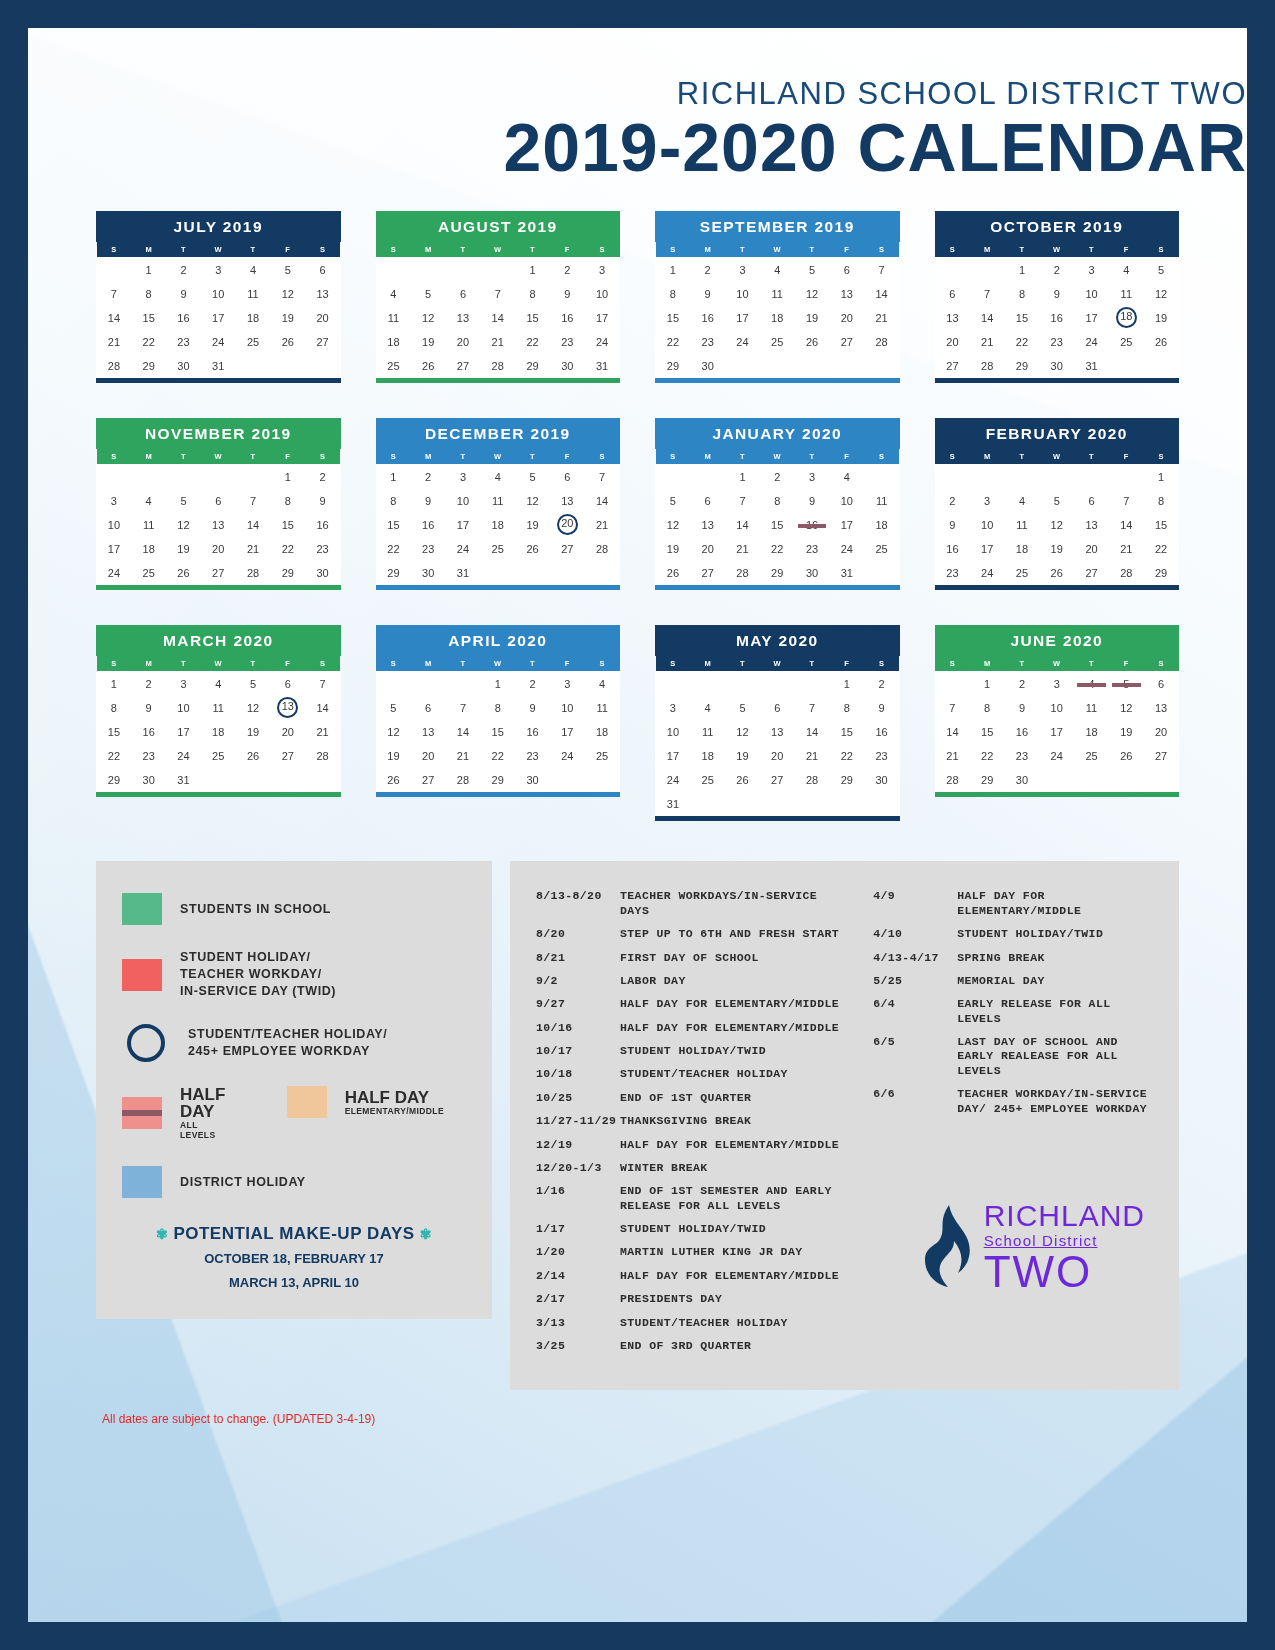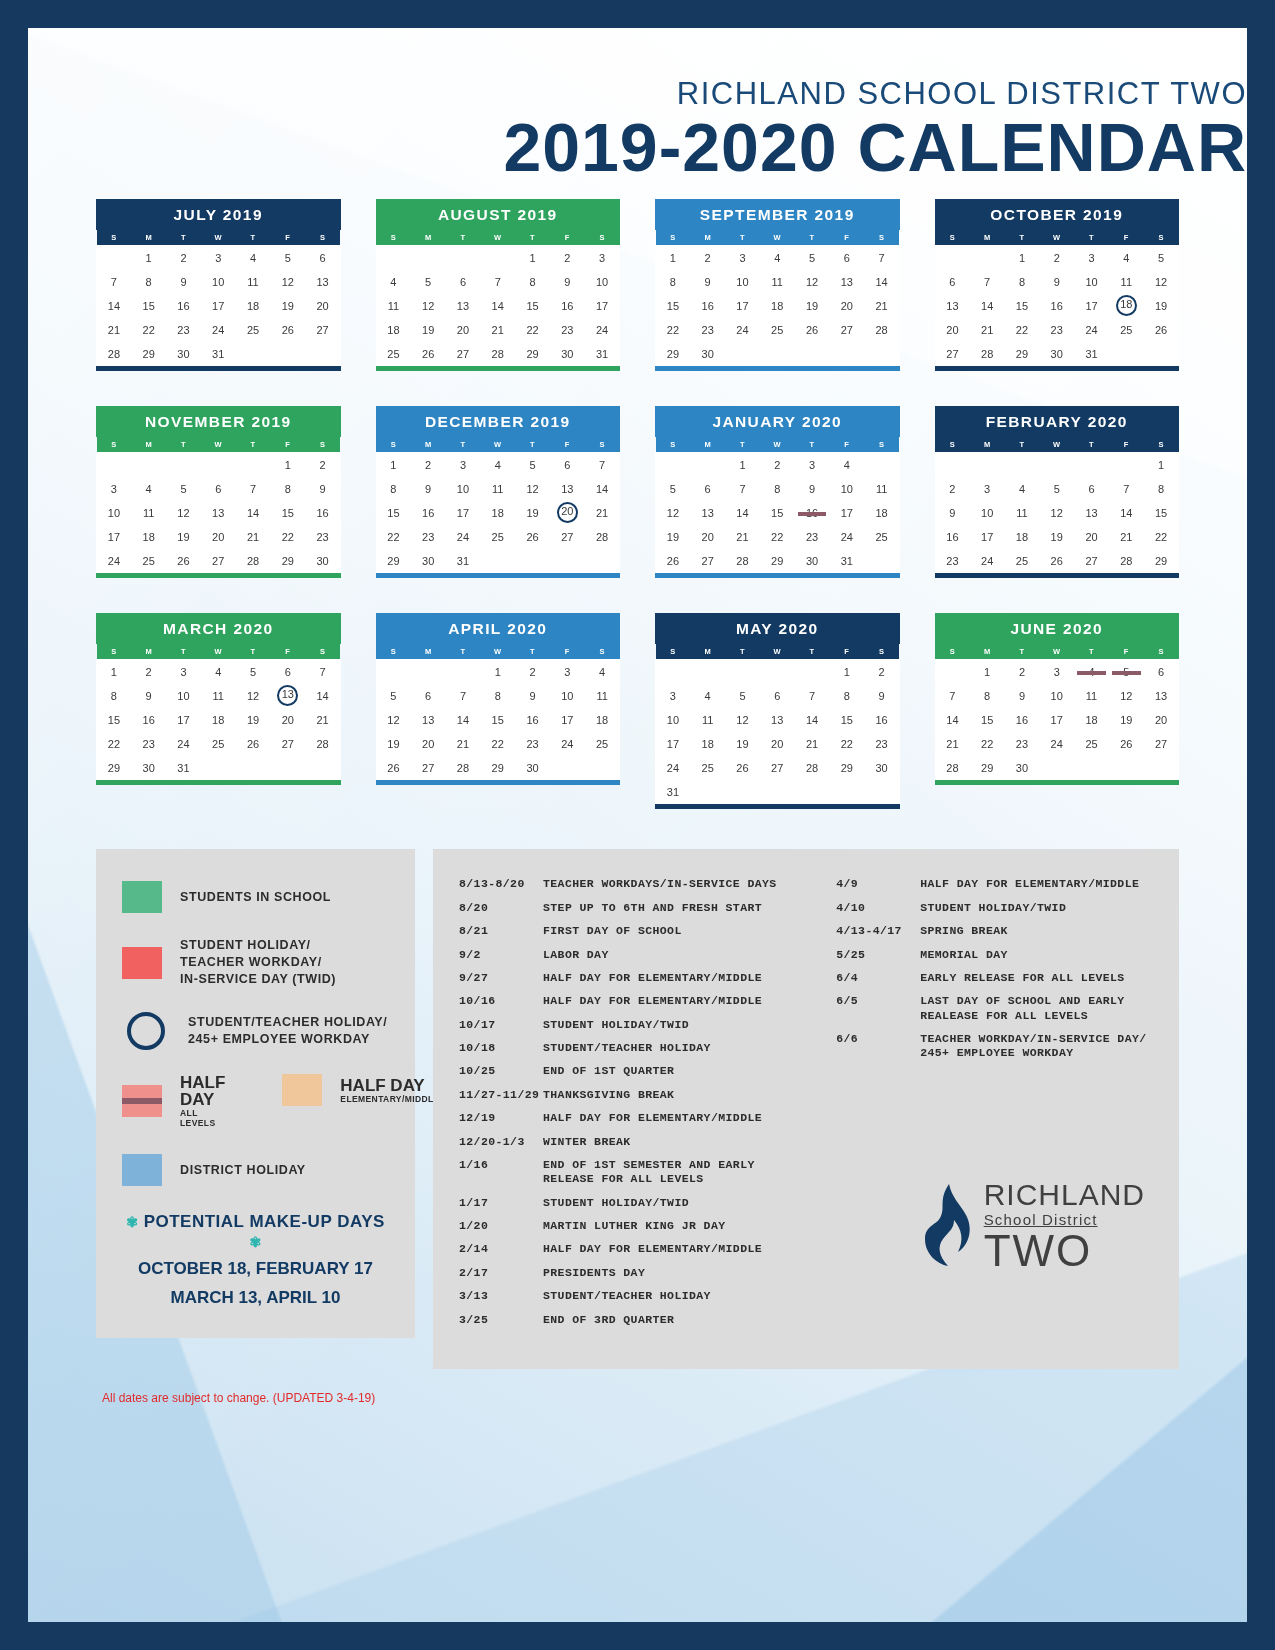"JULY 2019" .months { margin: 16px 68px 0 68px -> 28px 68px 0 68px }
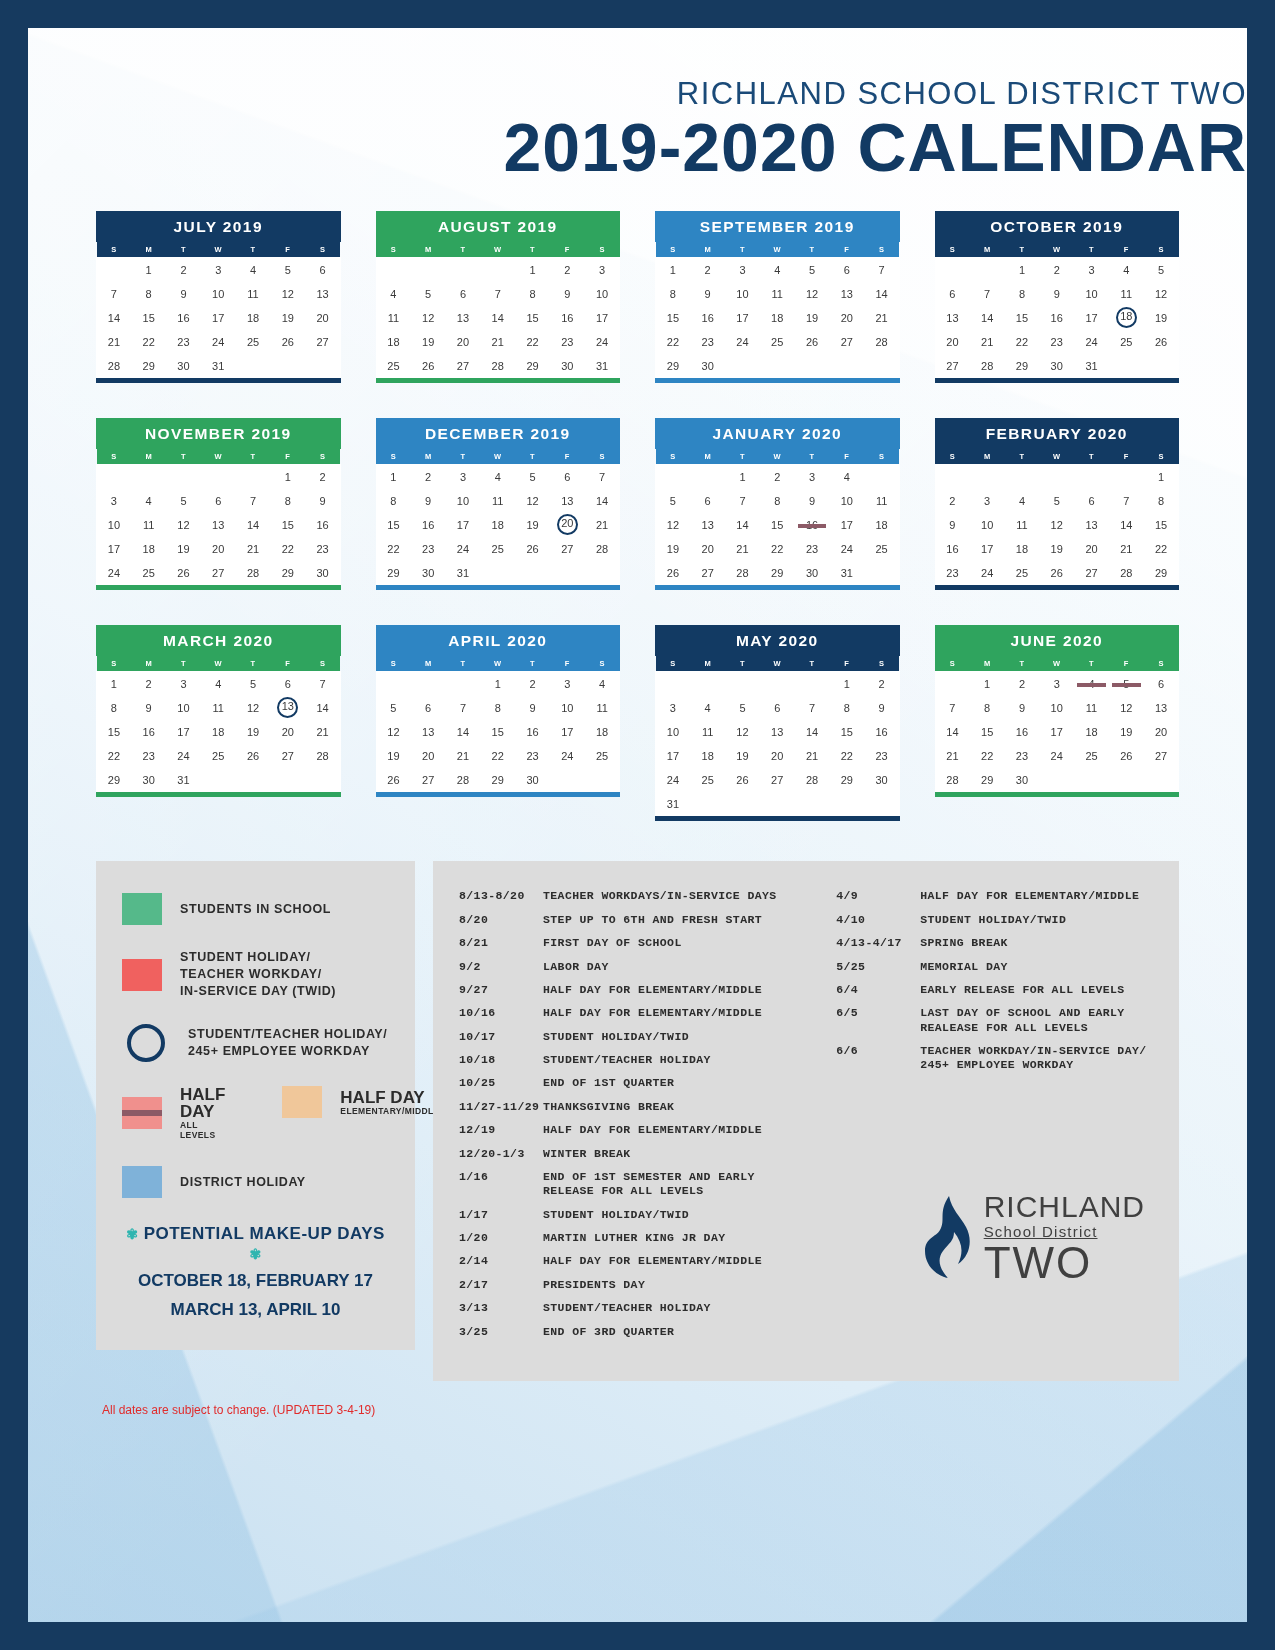"STUDENTS IN SCHOOL" .legend { width: 319px -> 396px }
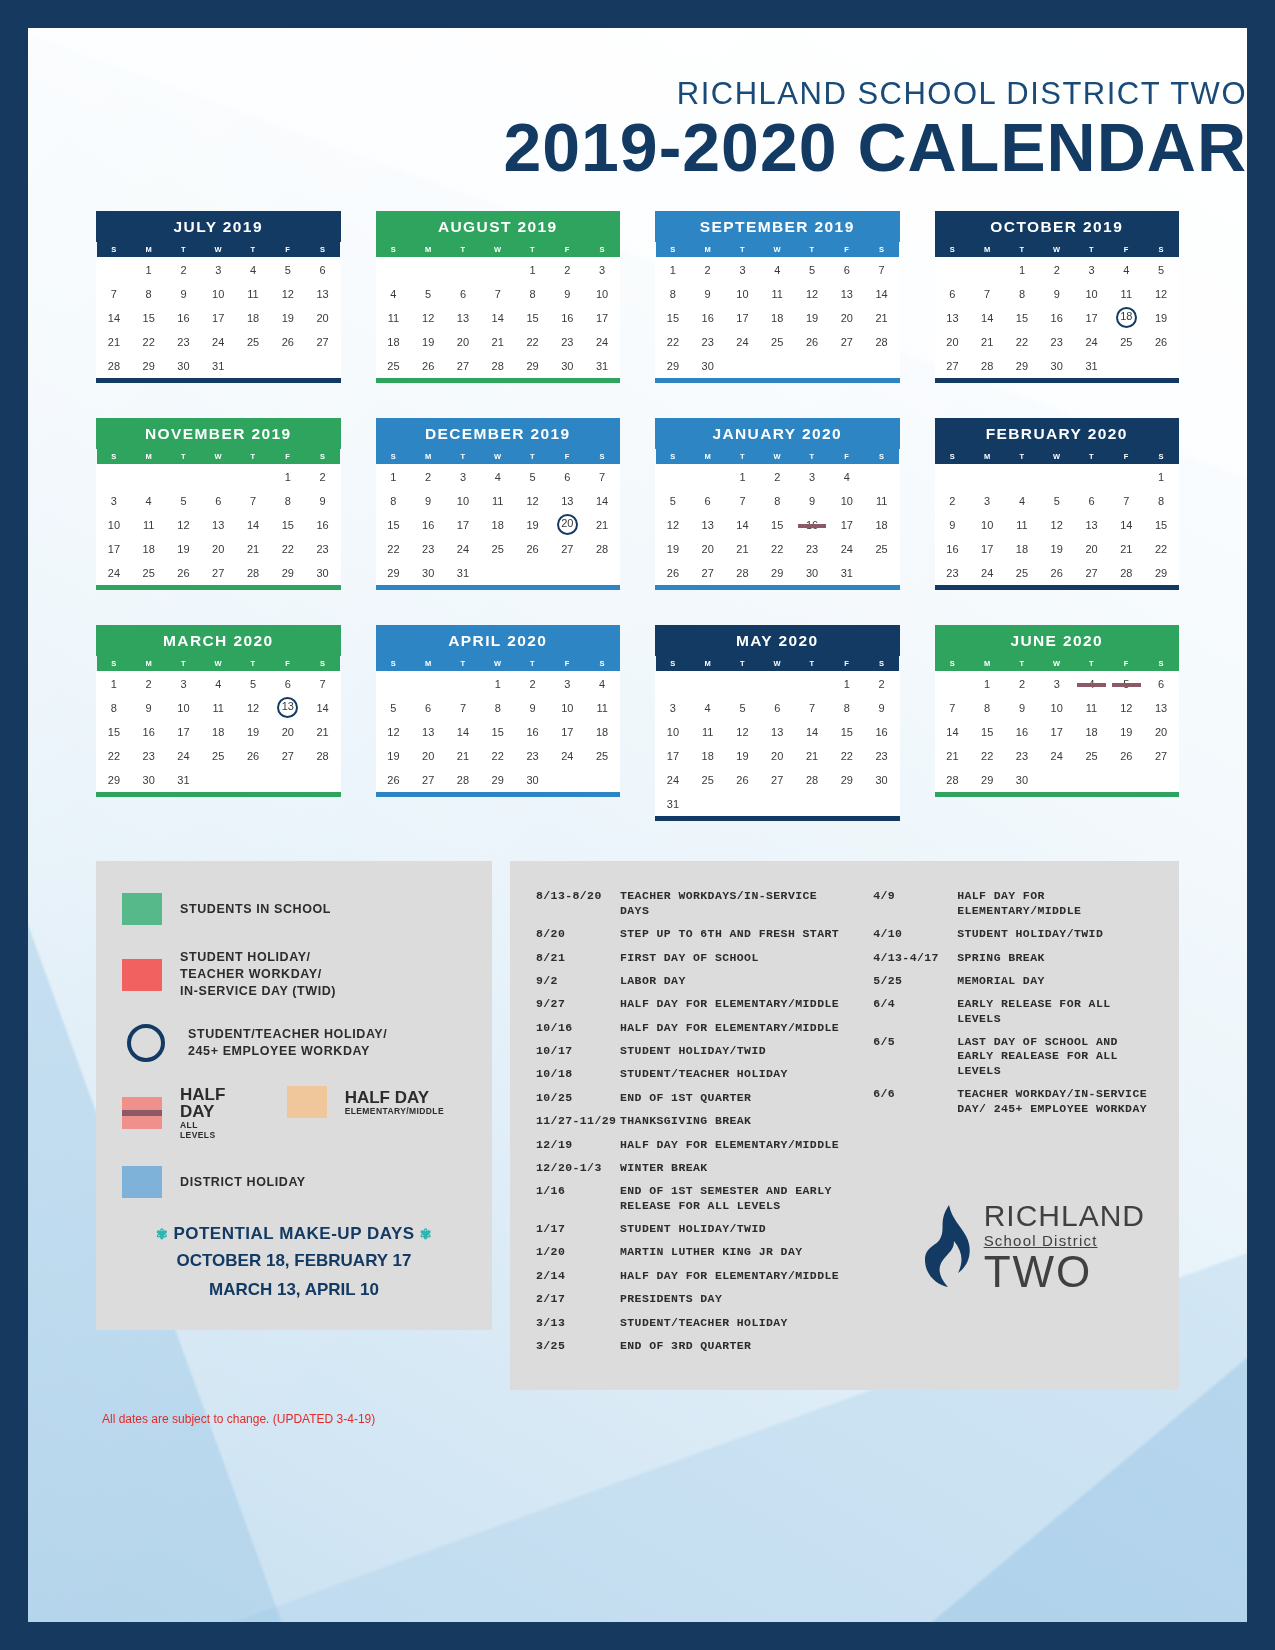"RICHLAND" .logo { color: #404040 -> #6d28d9 }
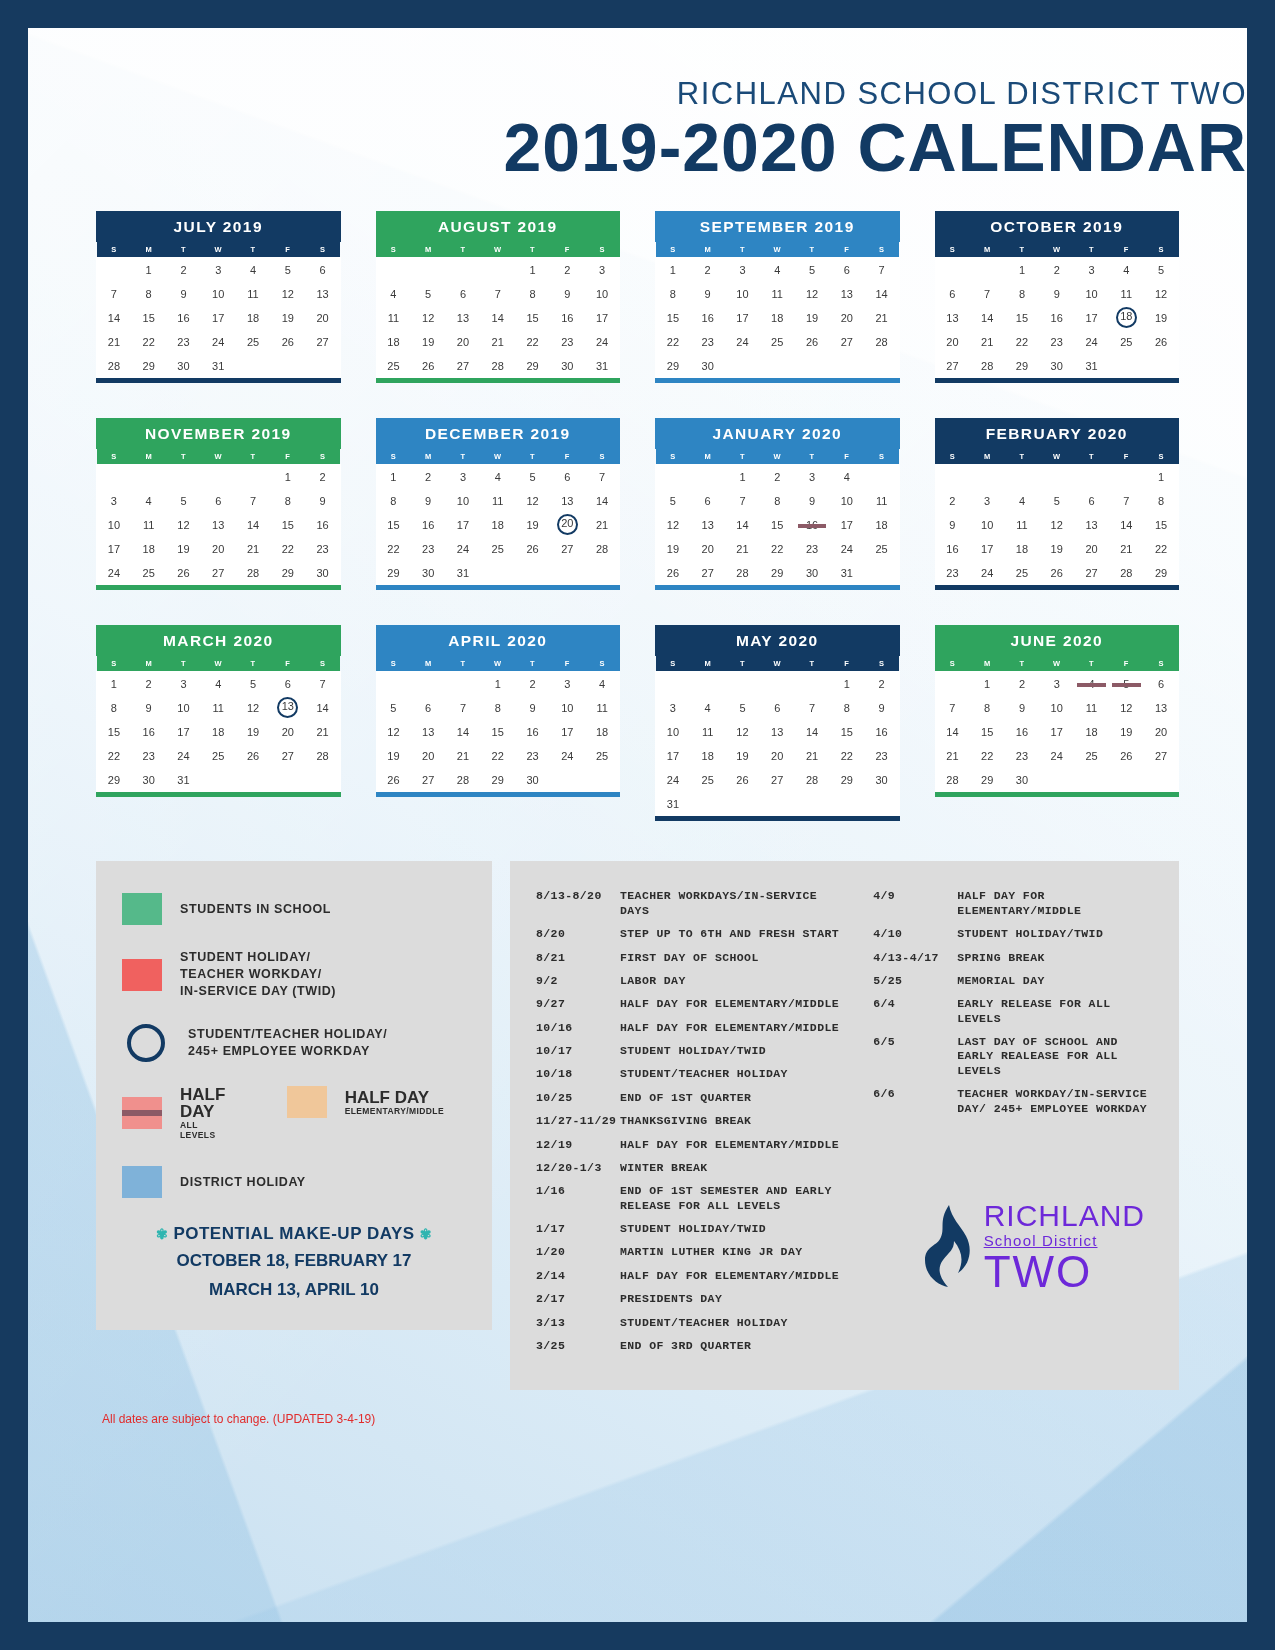"OCTOBER 18, FEBRUARY 17" .makeup .mk-line { font-size: 17px -> 13px }
